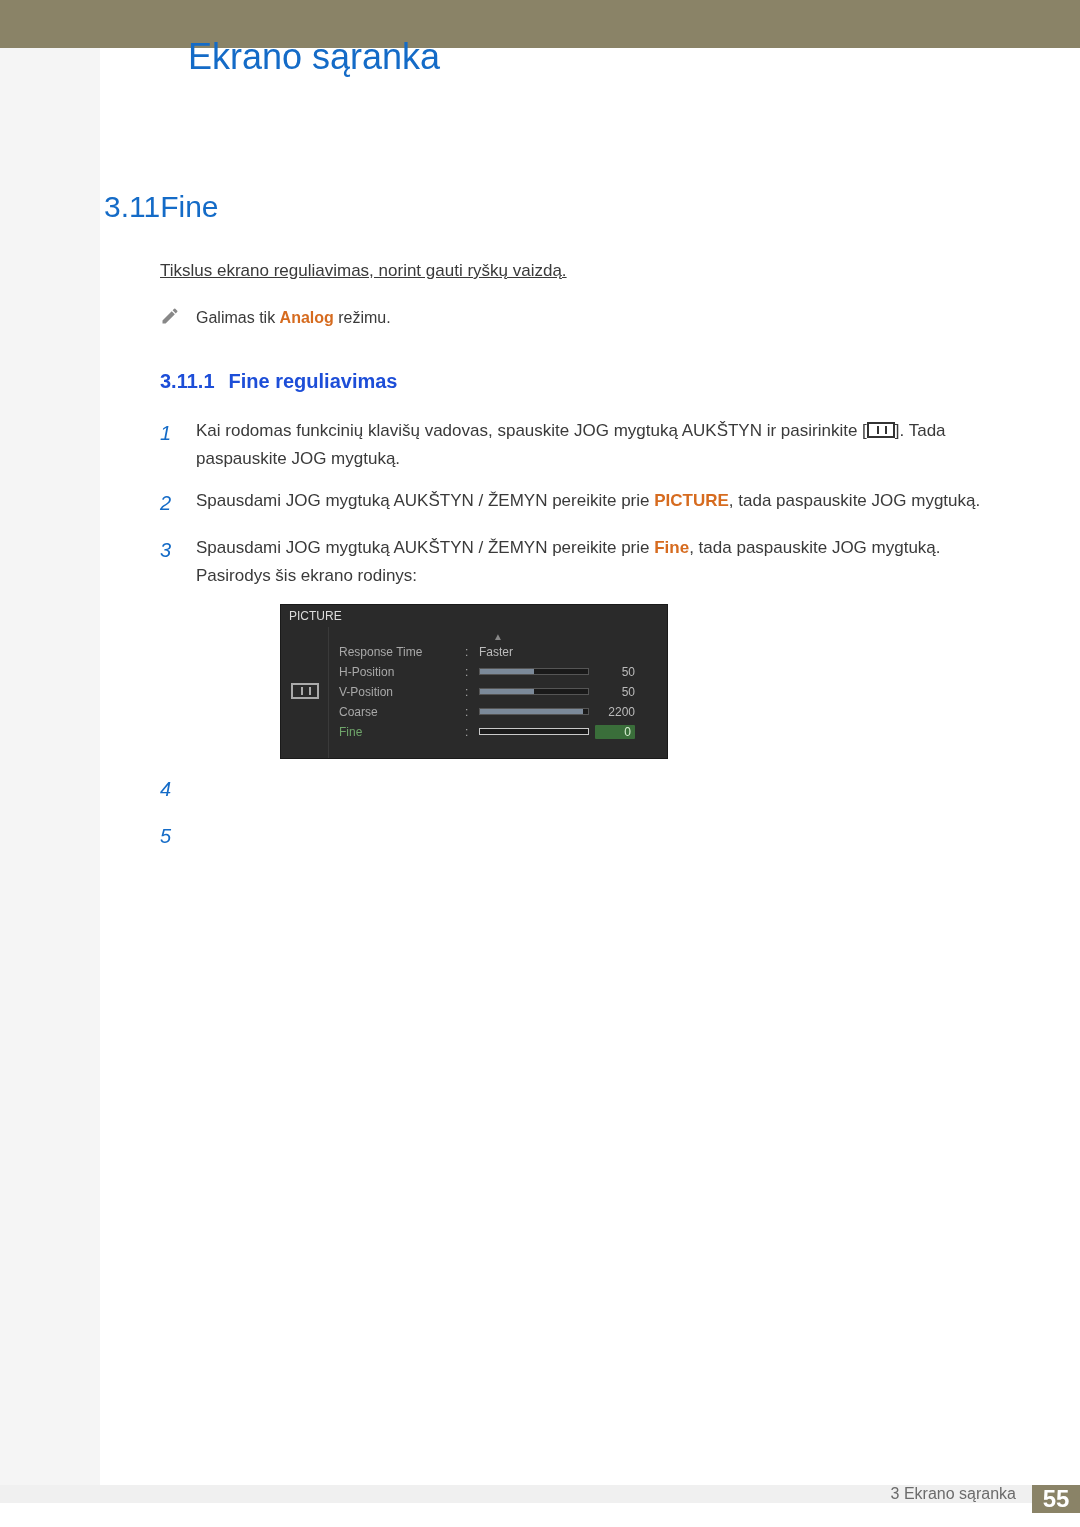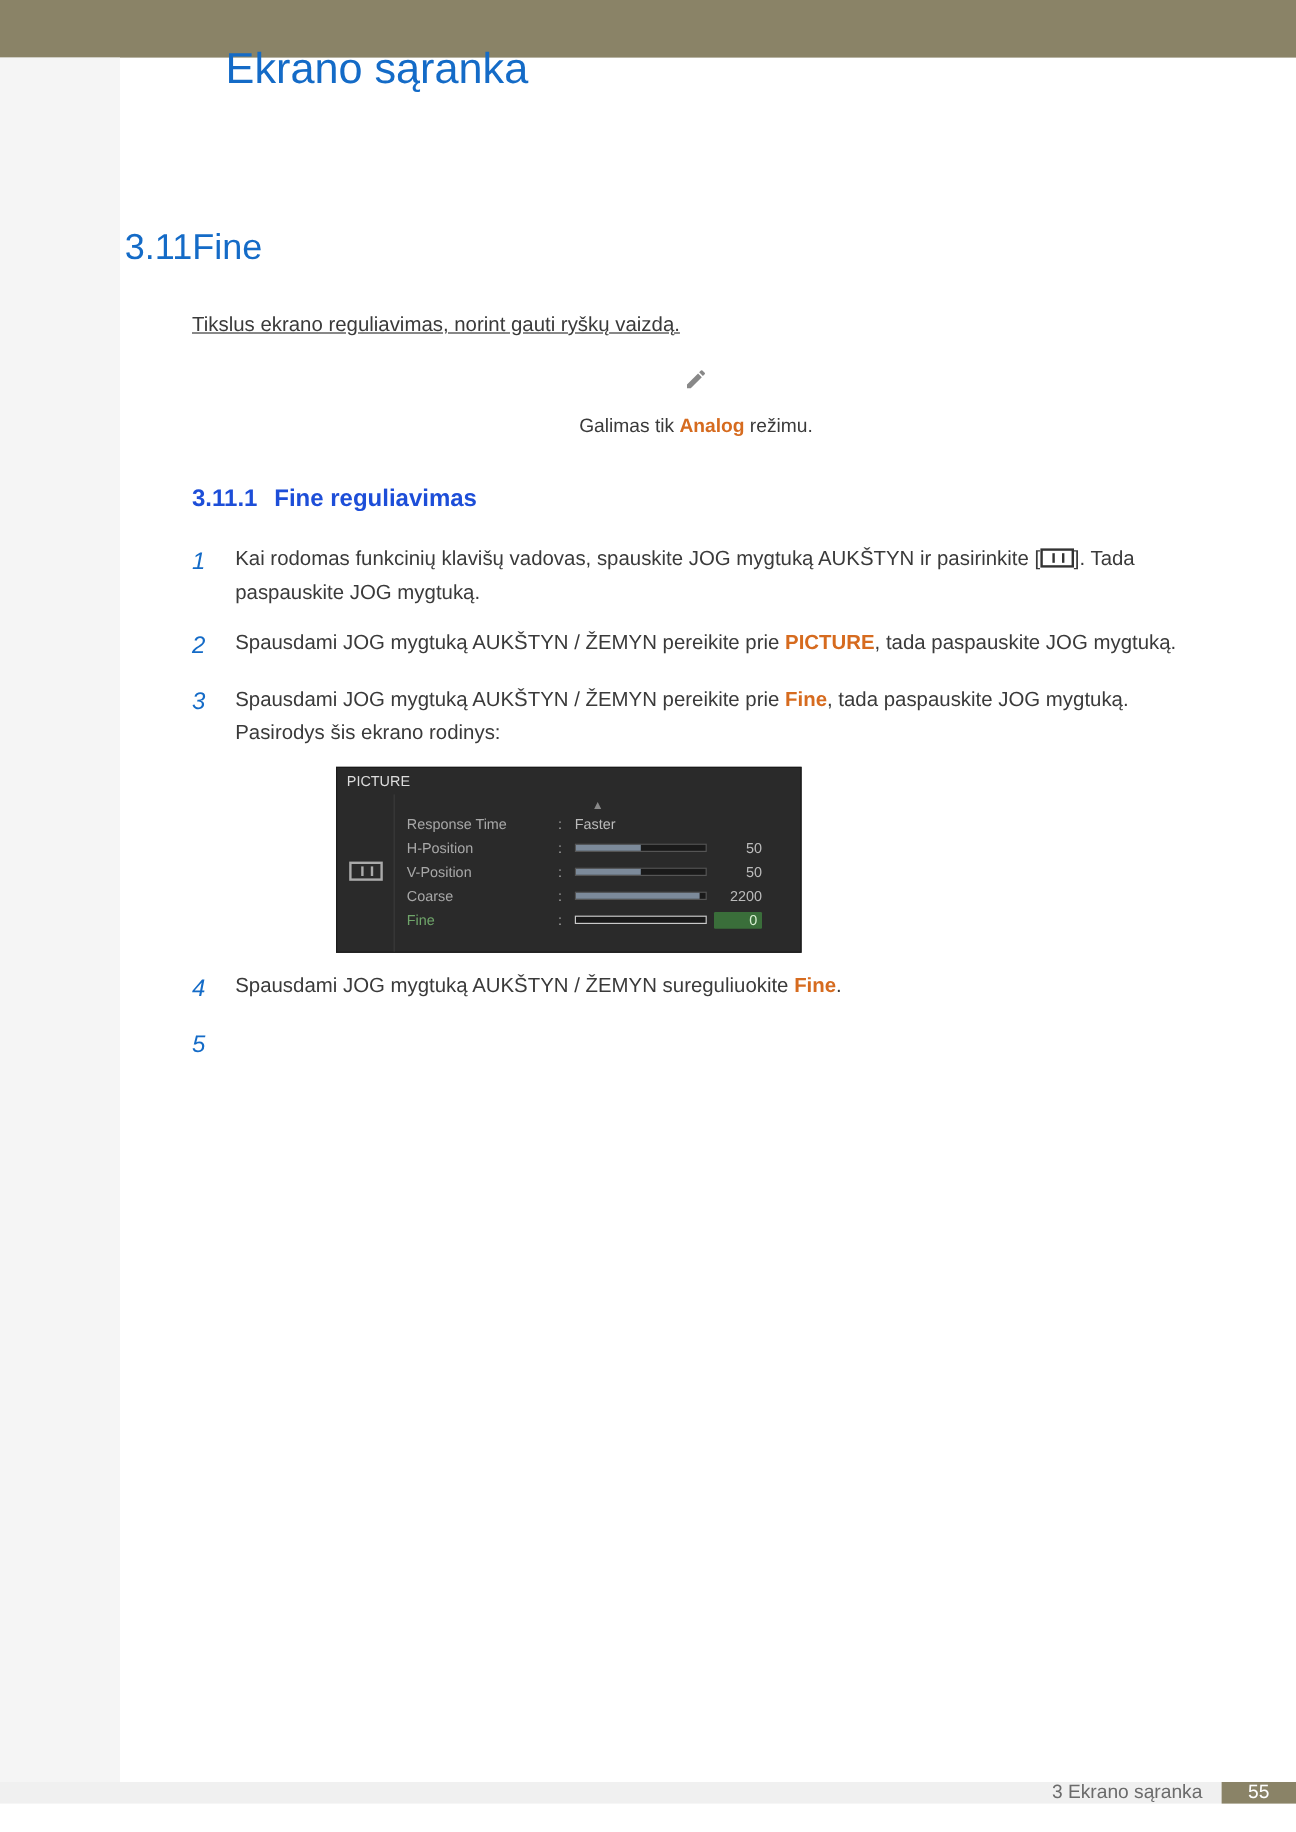"Galimas tik Analog režimu." .noteblock { flex-direction: column -> none }
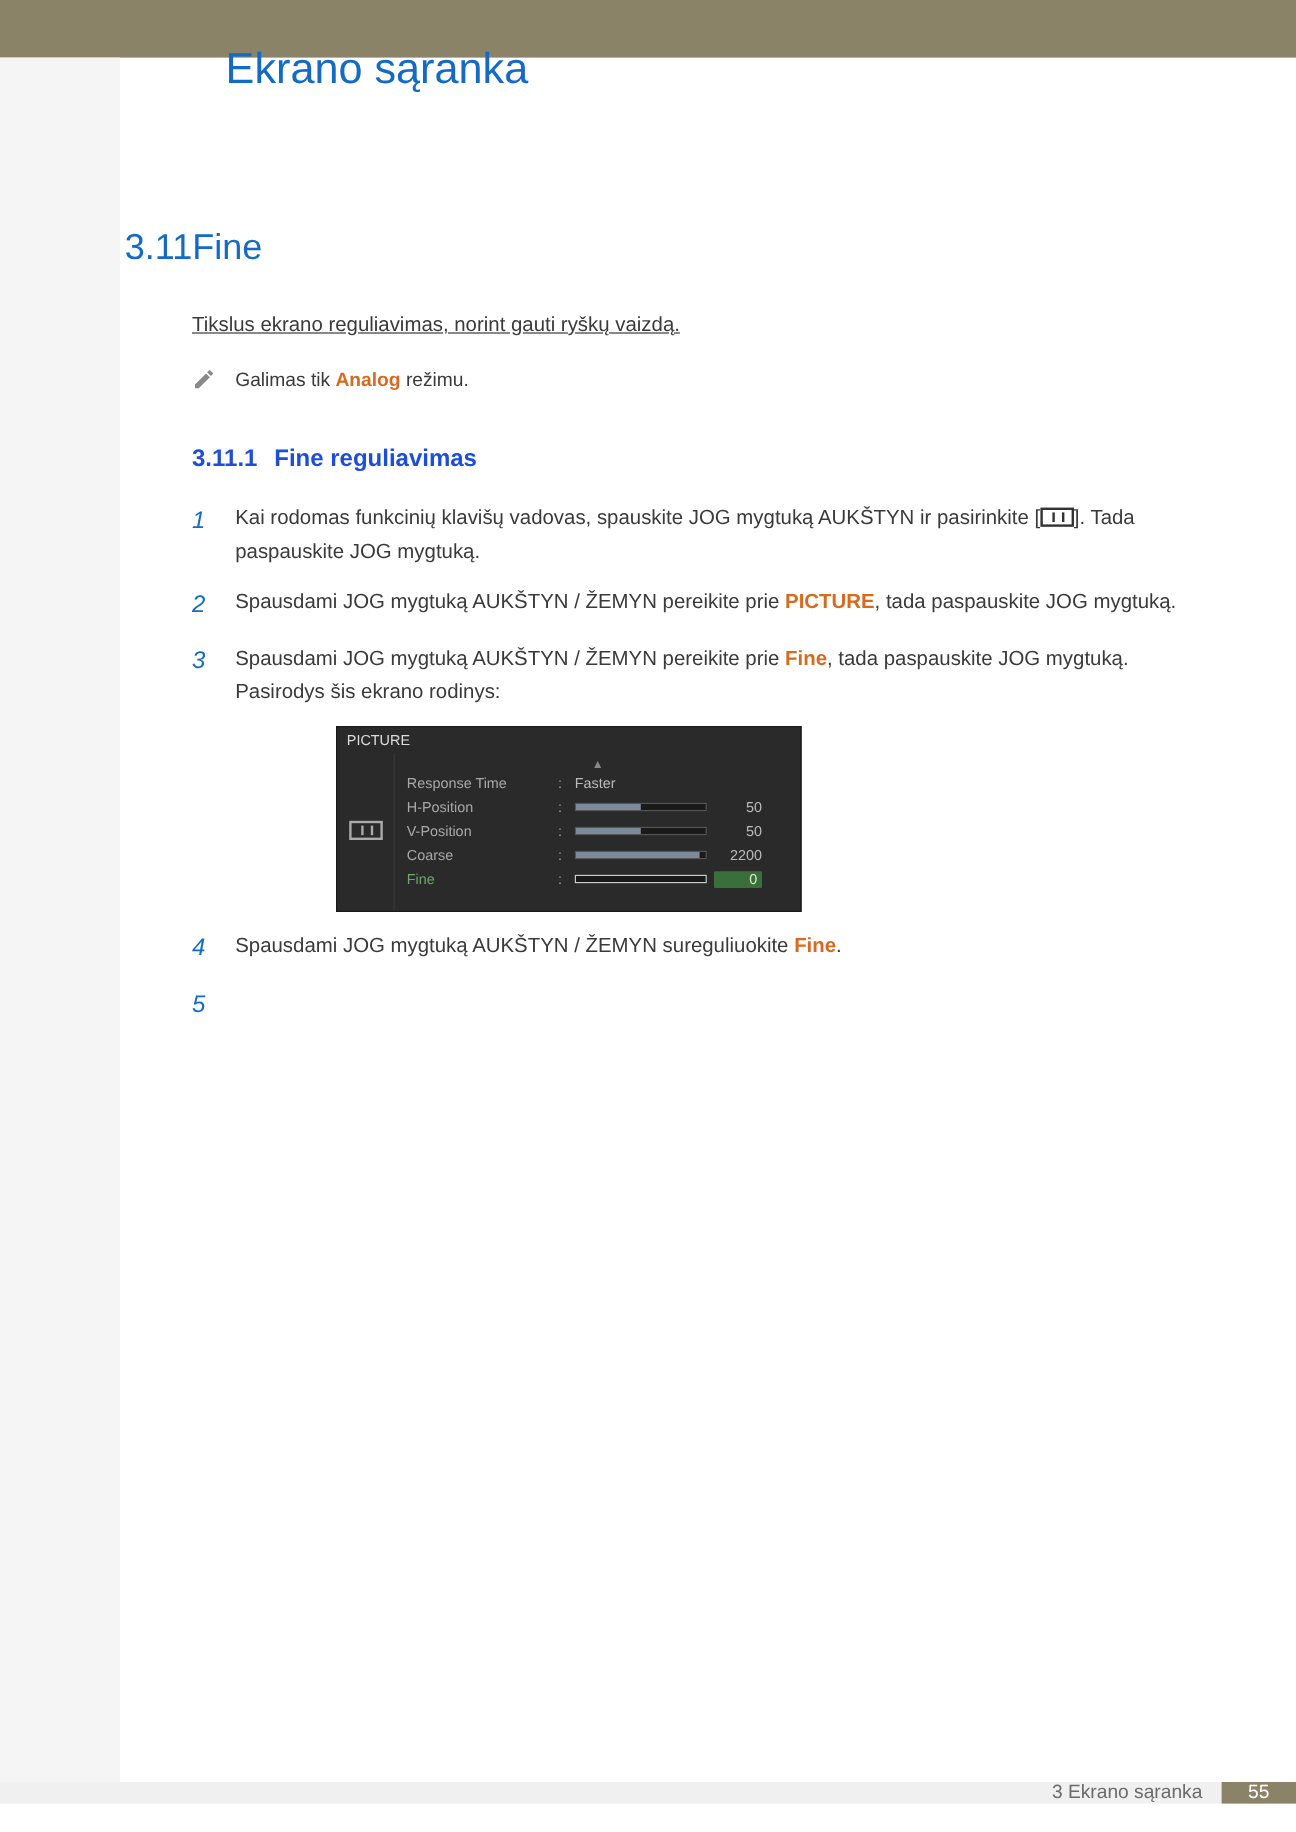"Spausdami JOG mygtuką AUKŠTYN / ŽEMYN sureguliuokite" span { html: <span> <span>Spausdami JOG mygtuką AUKŠTYN / ŽEMYN sureguliuokite </span><span>Fine</span><span>.</span> </span> -> none }
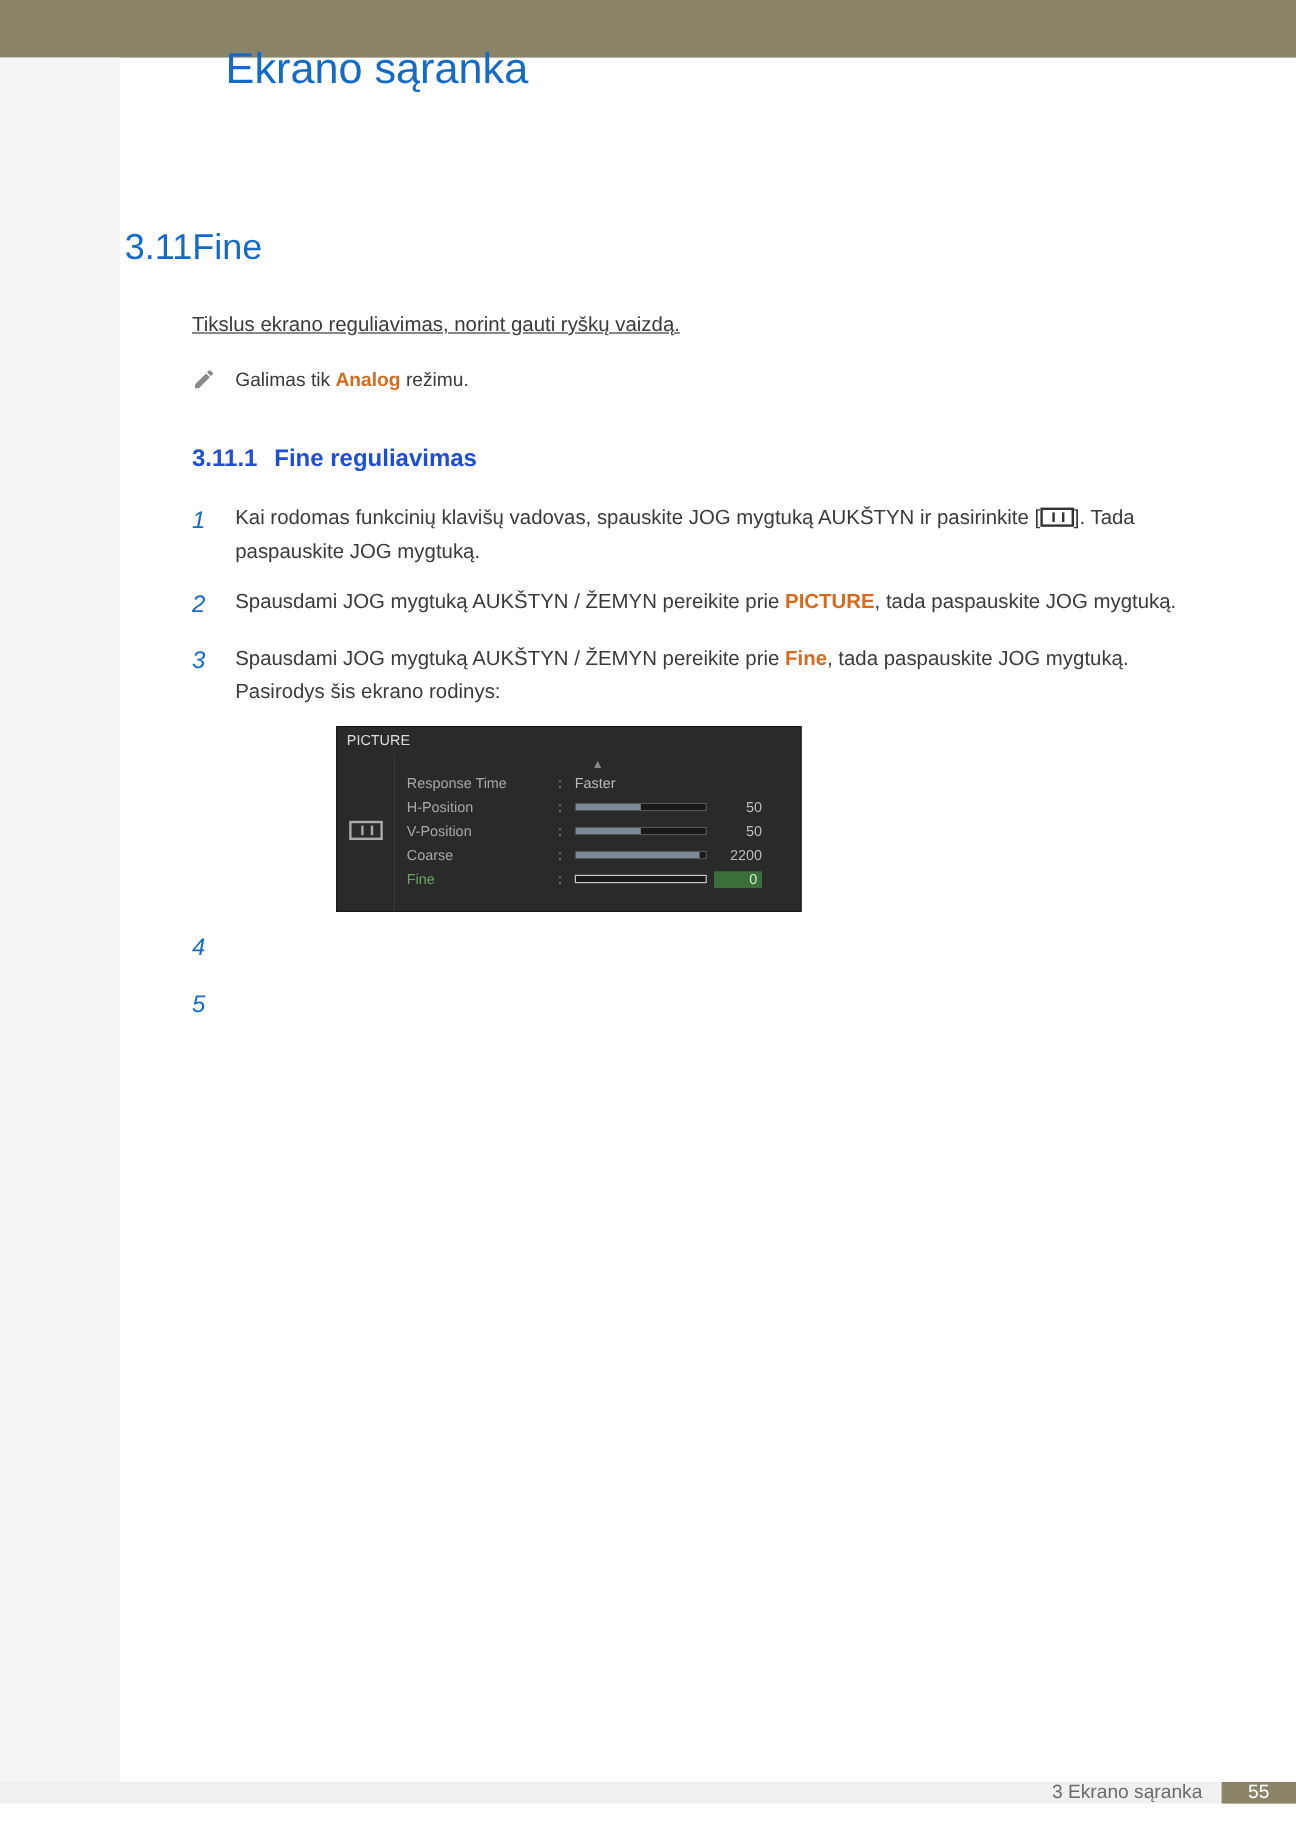"55" .footer-page { font-size: 16px -> 24px; font-weight: normal -> bold; width: 62px -> 48px }
